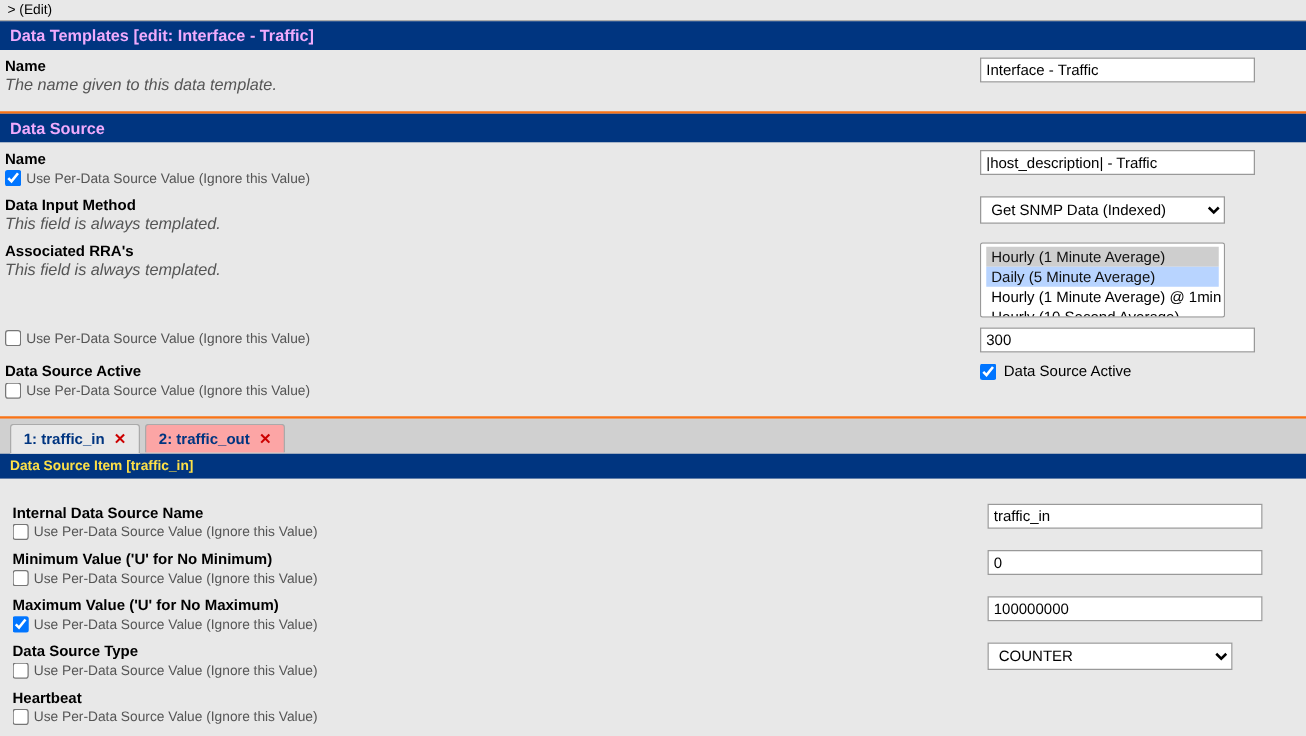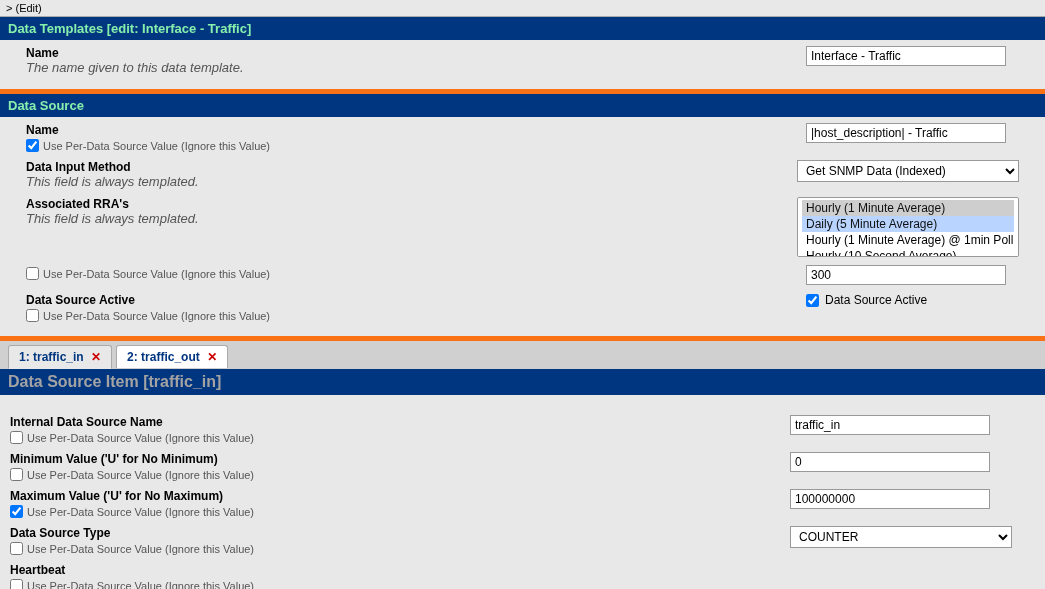"Data Templates [edit: Interface -" .section-header { color: #86efac -> #f0abfc }
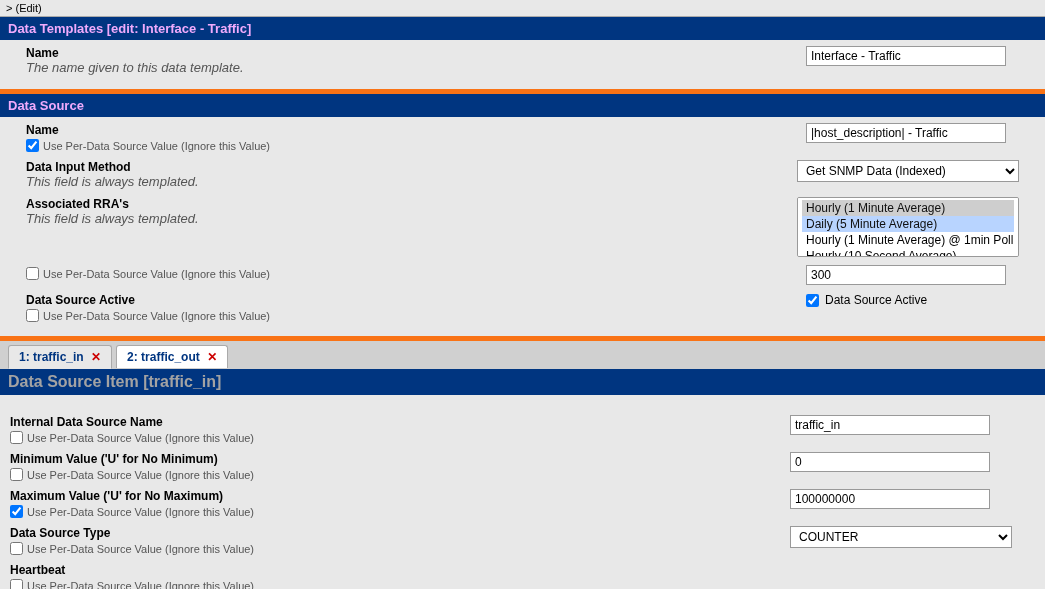"Name" .section-body { border-bottom: 5px solid #f97316 -> 2px solid #f97316; padding: 6px 26px -> 6px 4px }
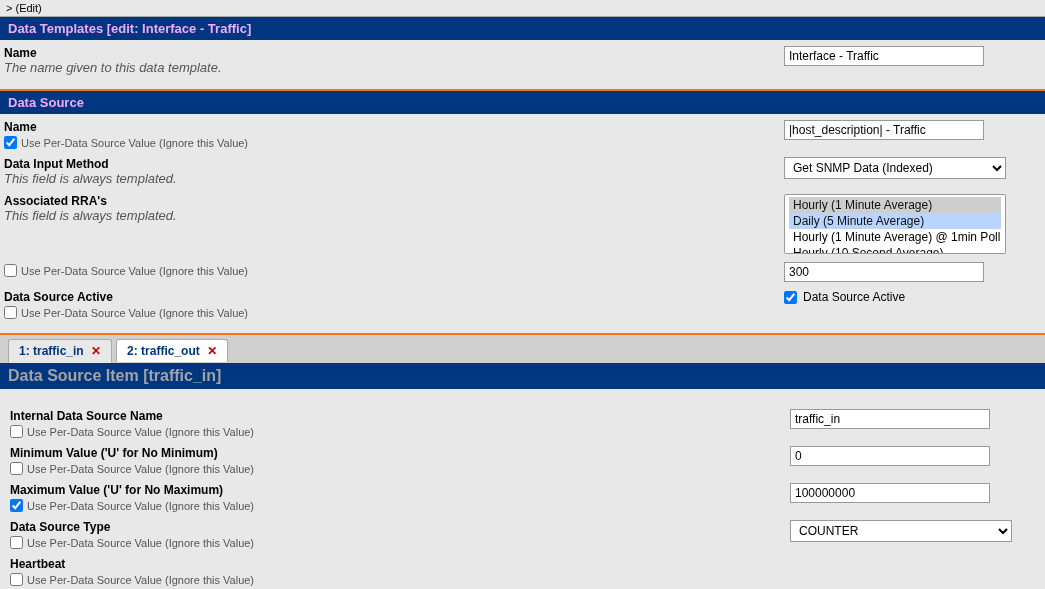"Interface - Traffic" .field-control-col input[type="text"] { width: 200px -> 220px }
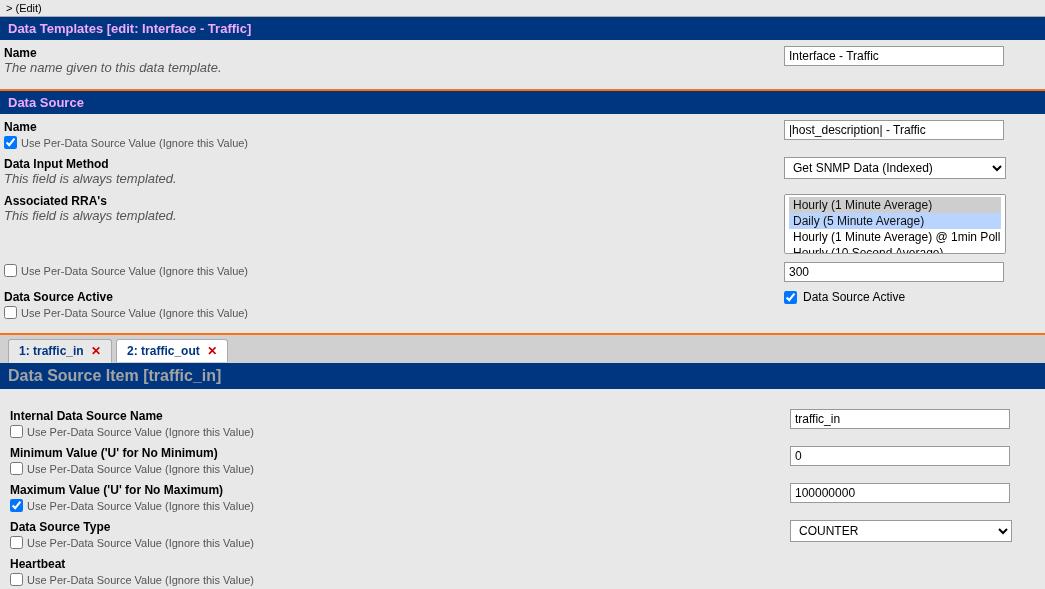"Get SNMP Data (Indexed)" .field-control-col select { width: 222px -> 196px }
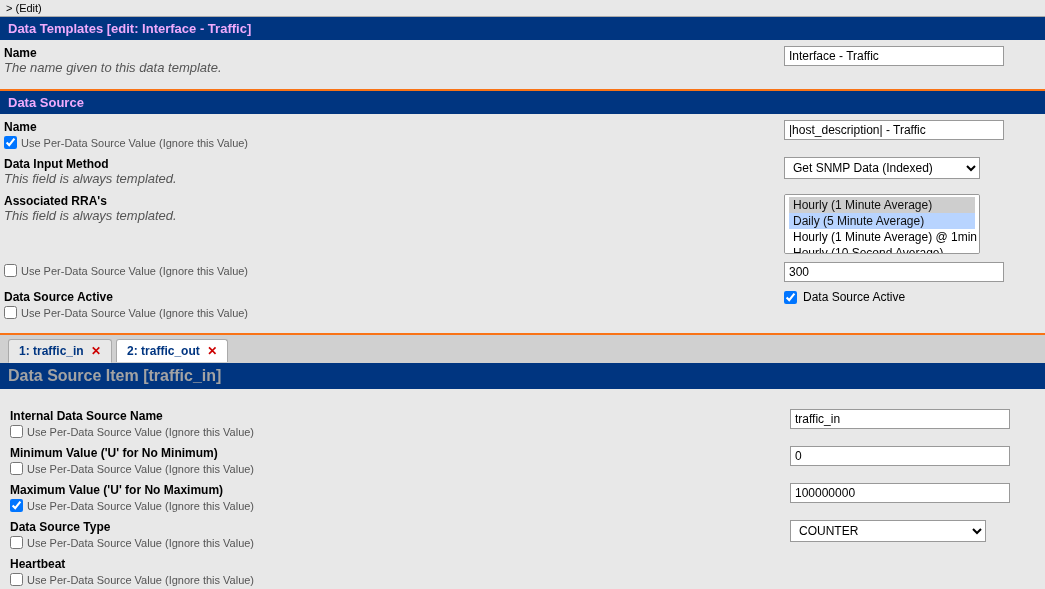"2: traffic_out ✕" .tab { background: #ffffff -> #fca5a5 }
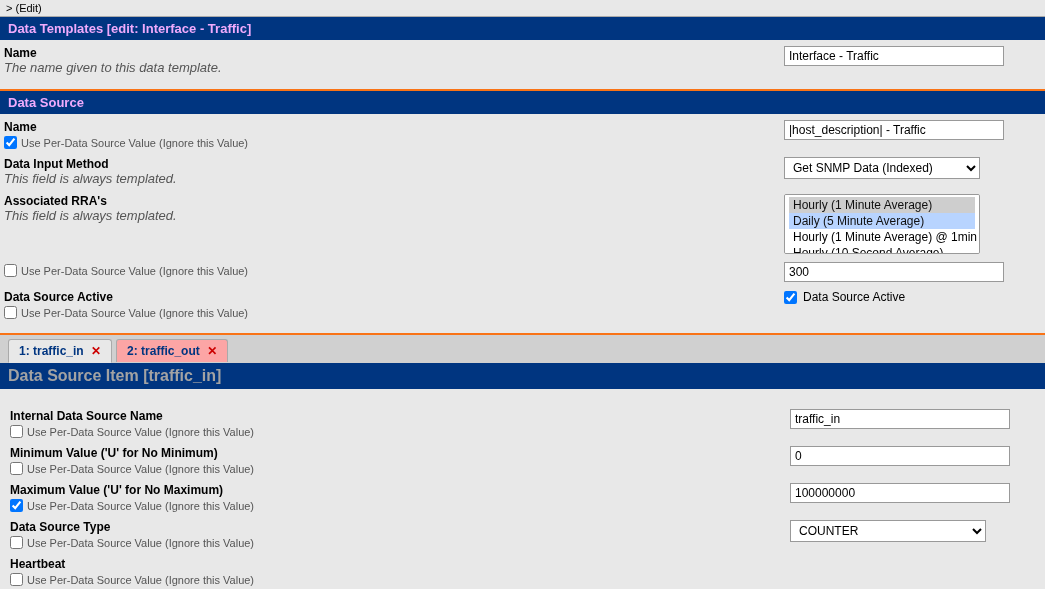"Data Source Item [traffic_in]" .ds-item-section-header { color: #a3a3a3 -> #fde047; font-size: 16px -> 11px }
